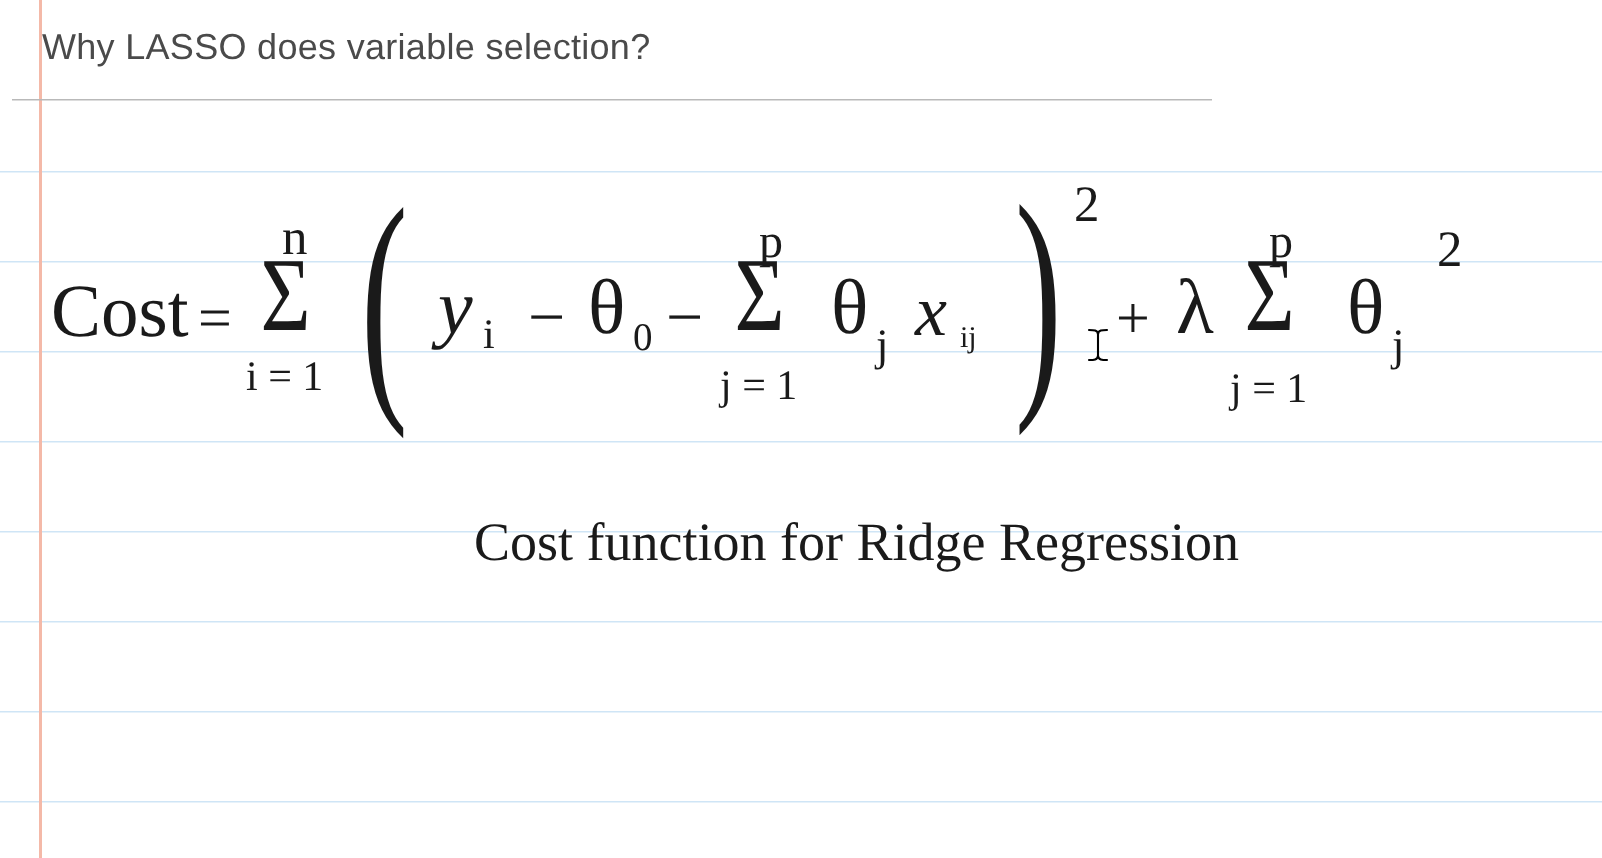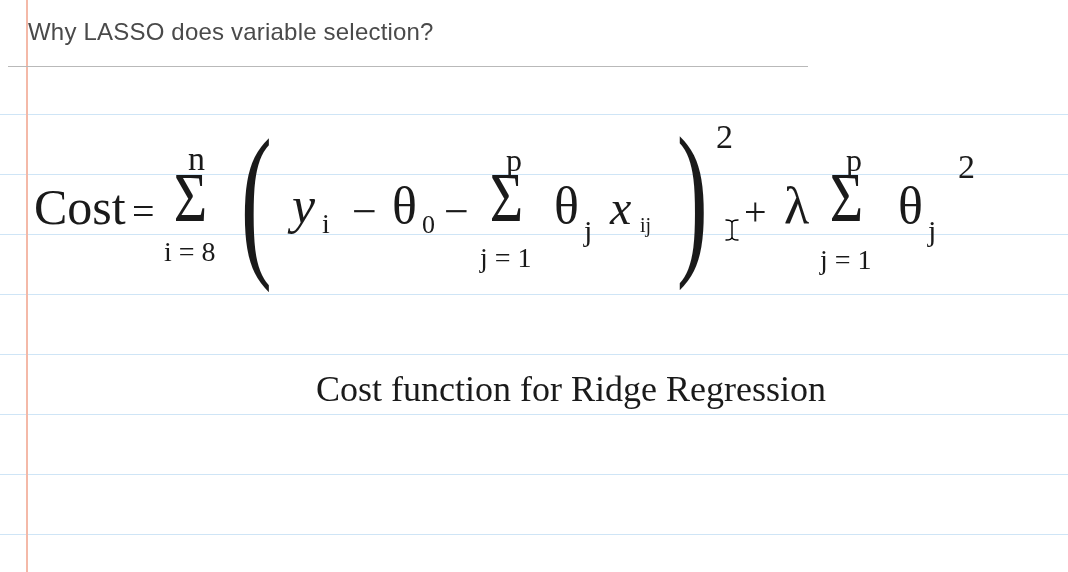"i = 8" span.hand { text: 8 -> 1 }
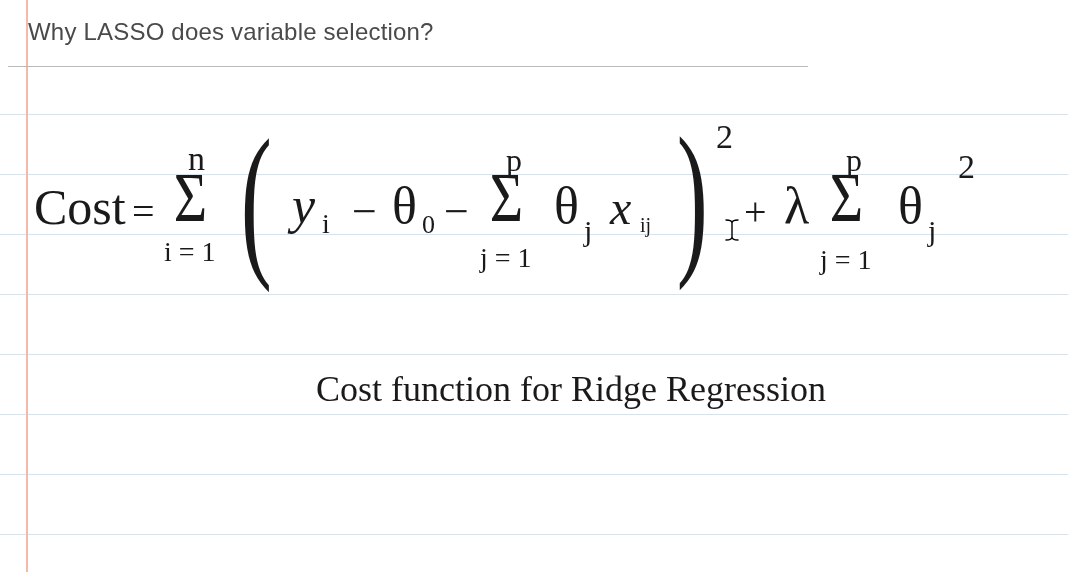"Cost function for Ridge Regression" div.hand { margin-top: 28px -> none }
